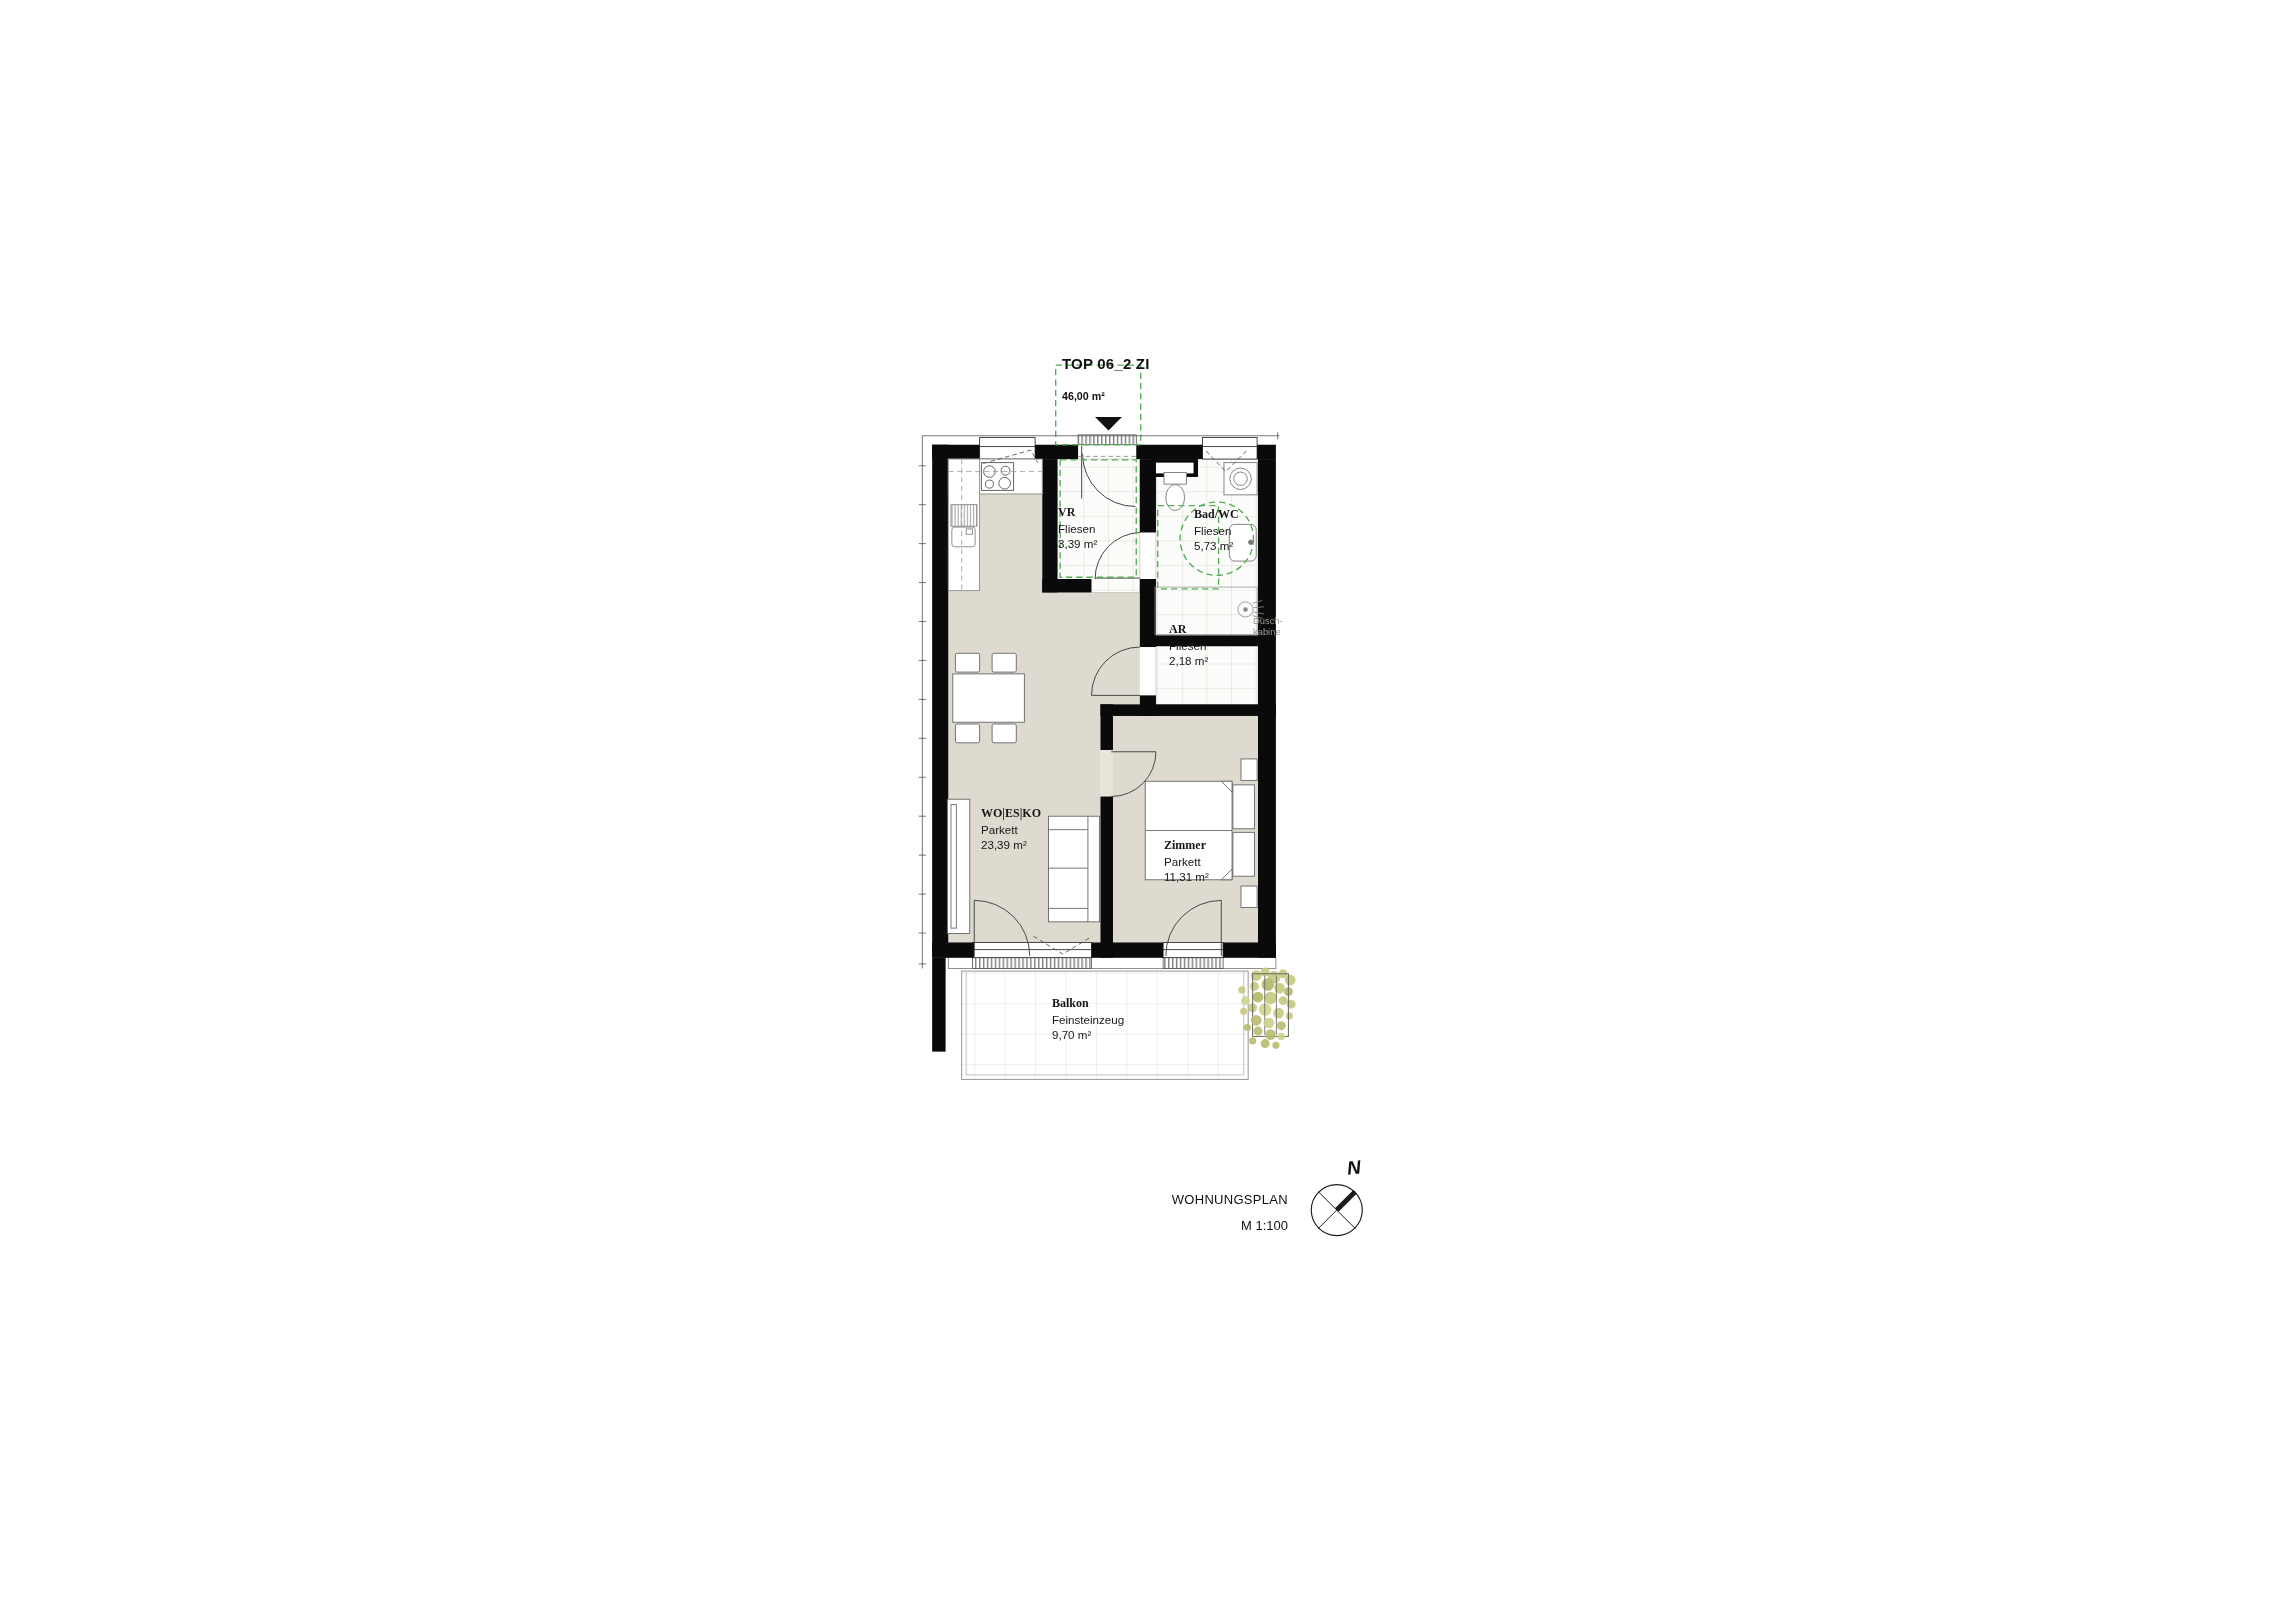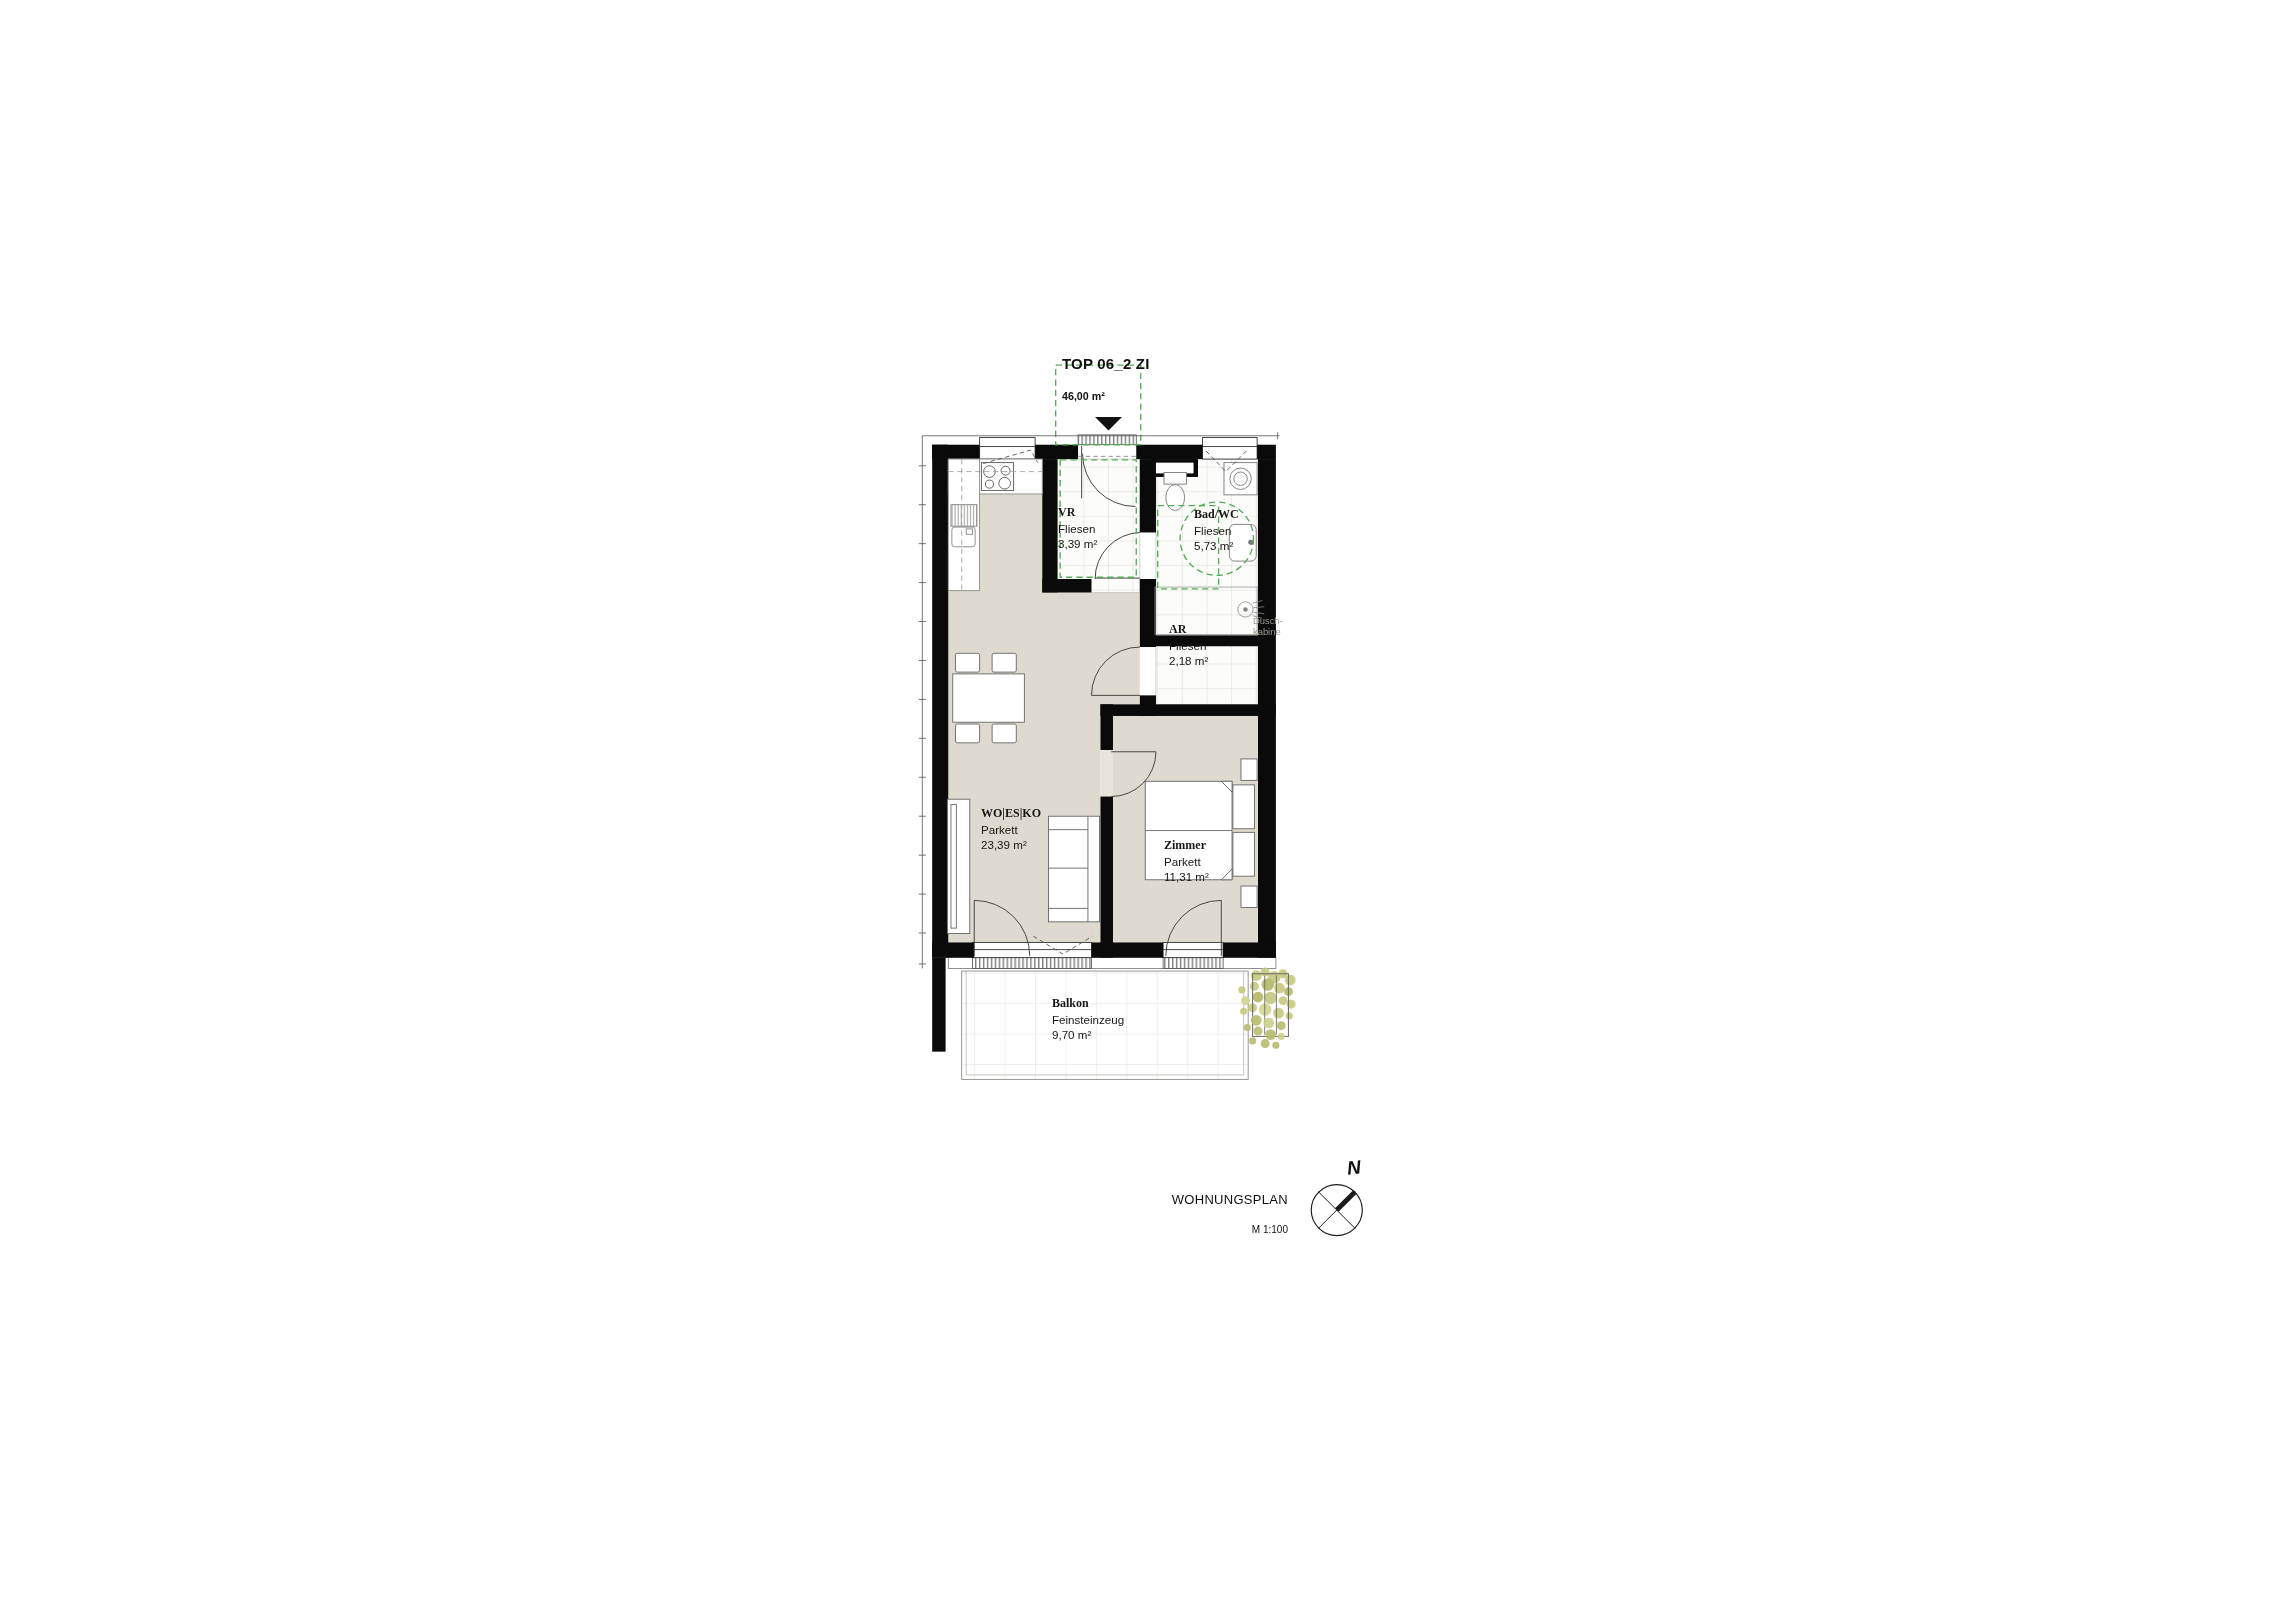"M 1:100" .plan-footer .pf2 { font-size: 10px -> 13px; margin-top: 17px -> 11px }
